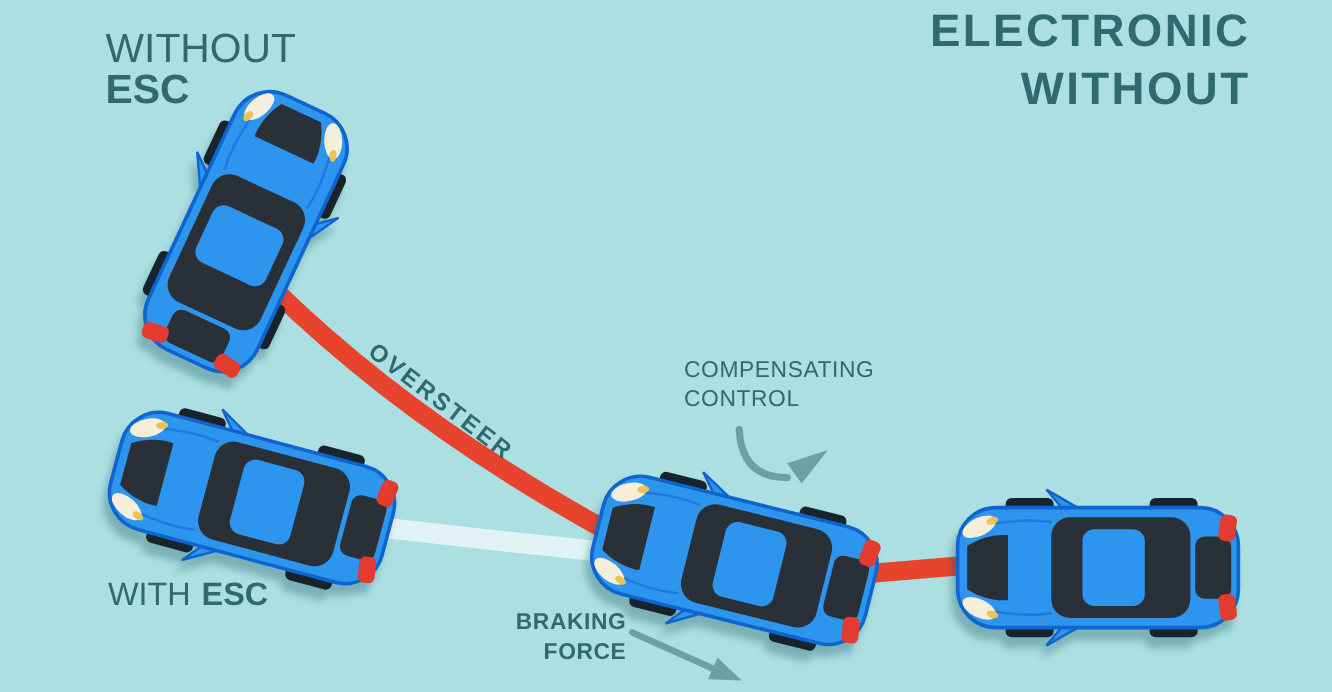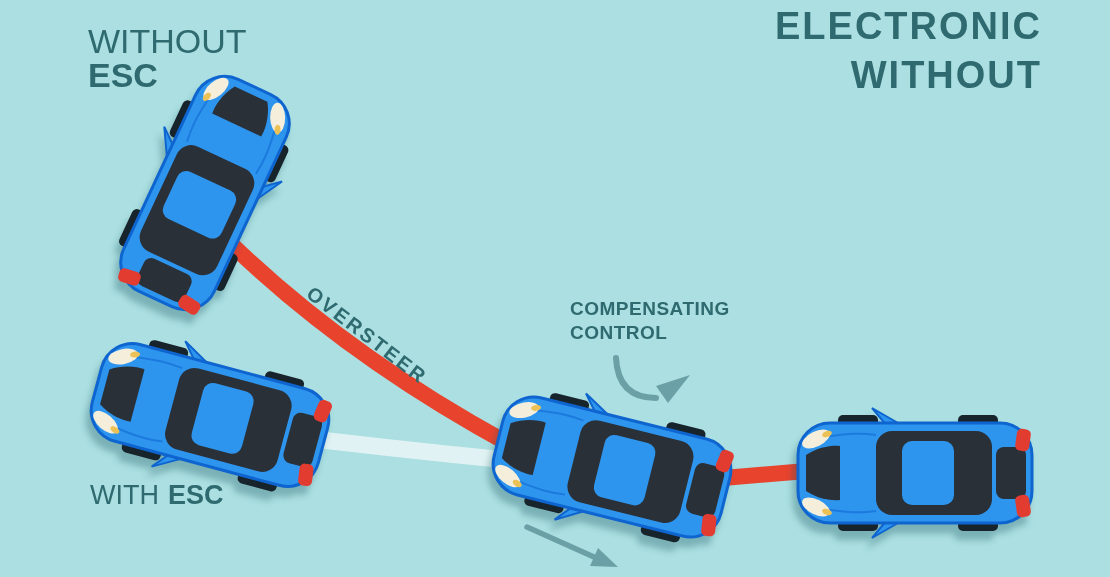"COMPENSATING" .label-compensating { font-weight: 700 -> 400 }
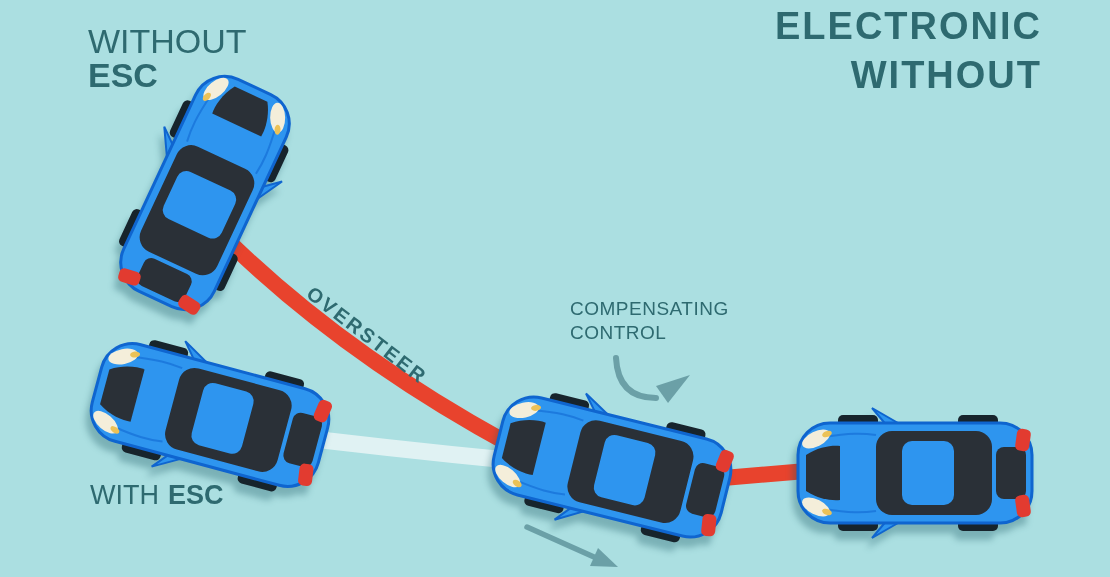"BRAKING" div.label { html: none -> <div> <div>BRAKING</div> <div>FORCE</div> </div> }
